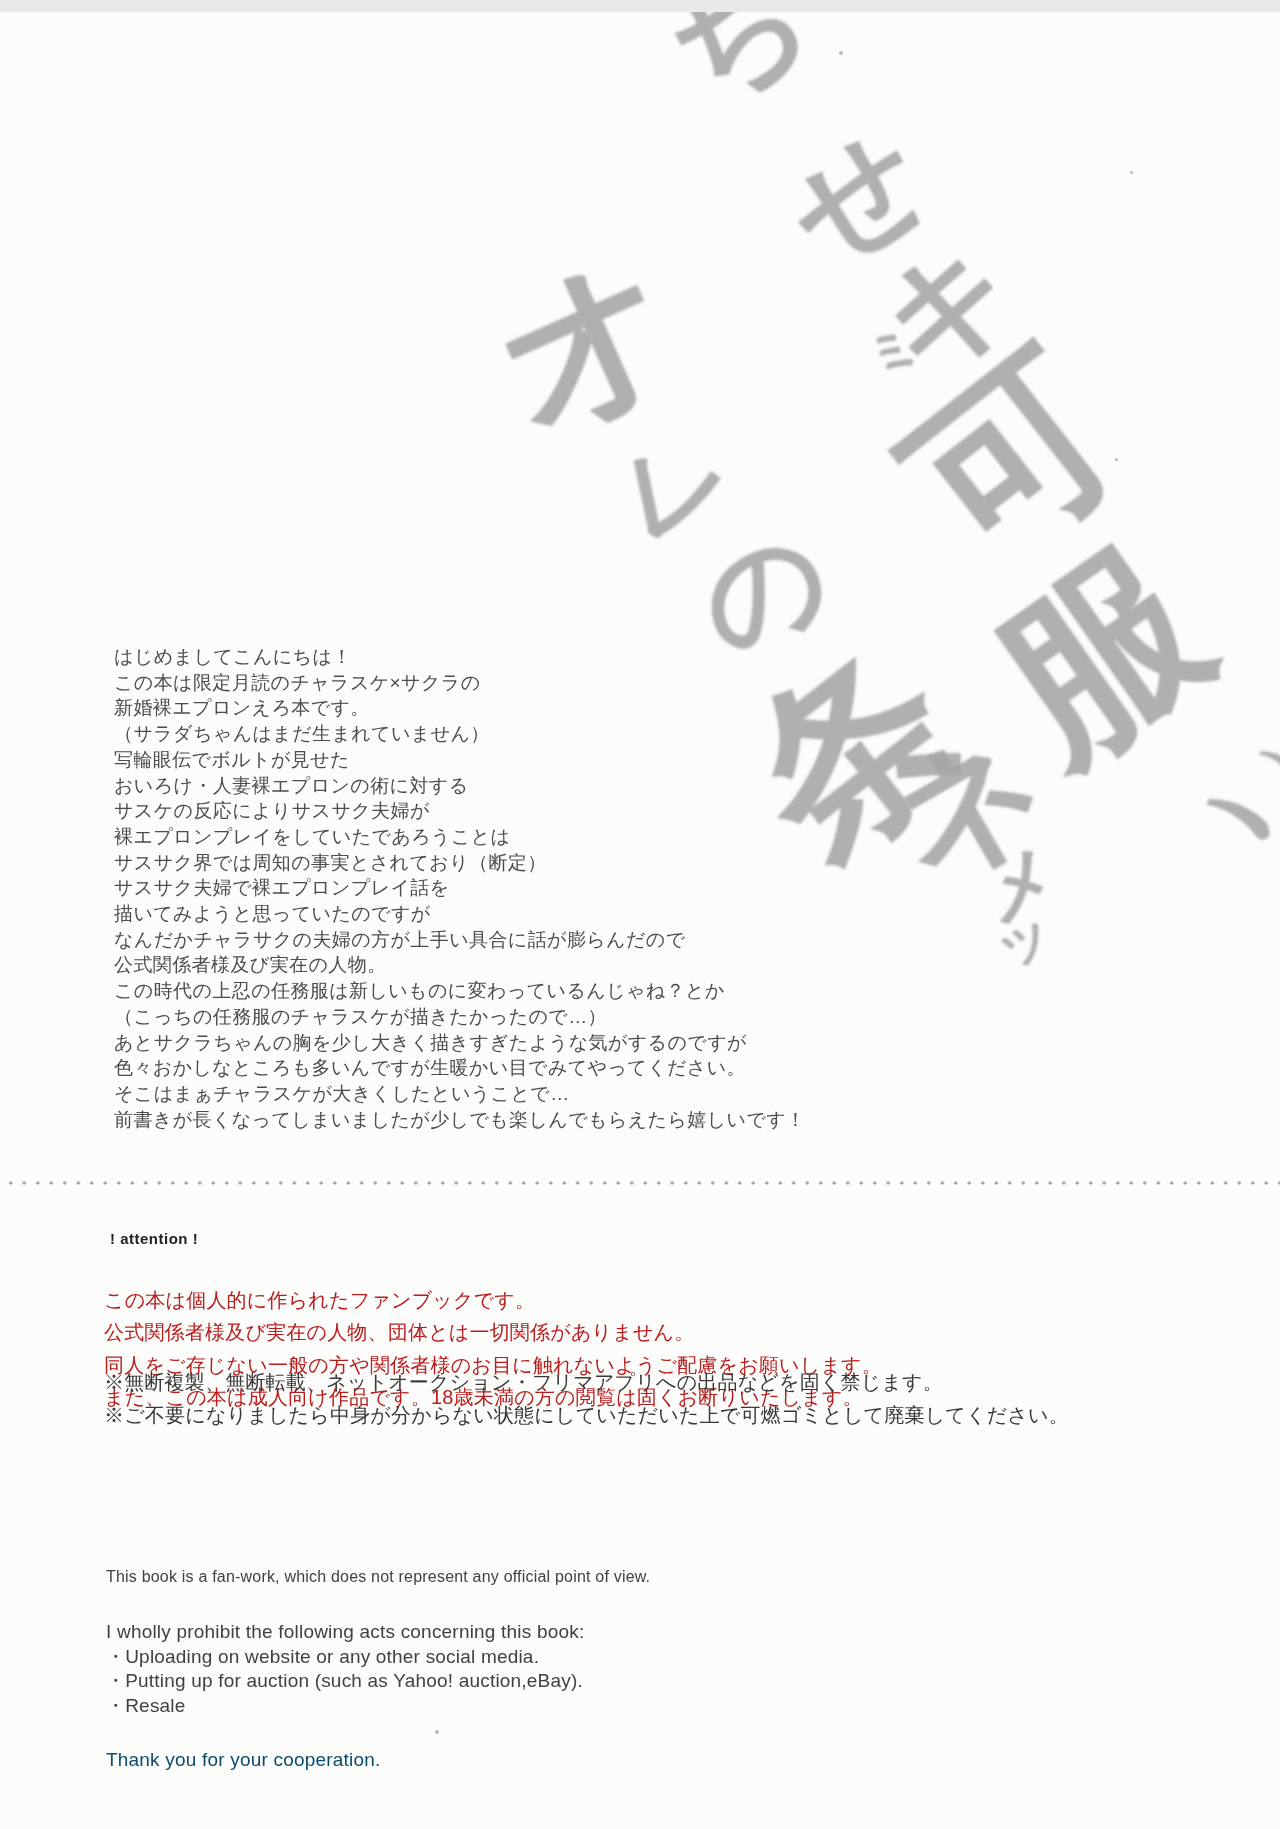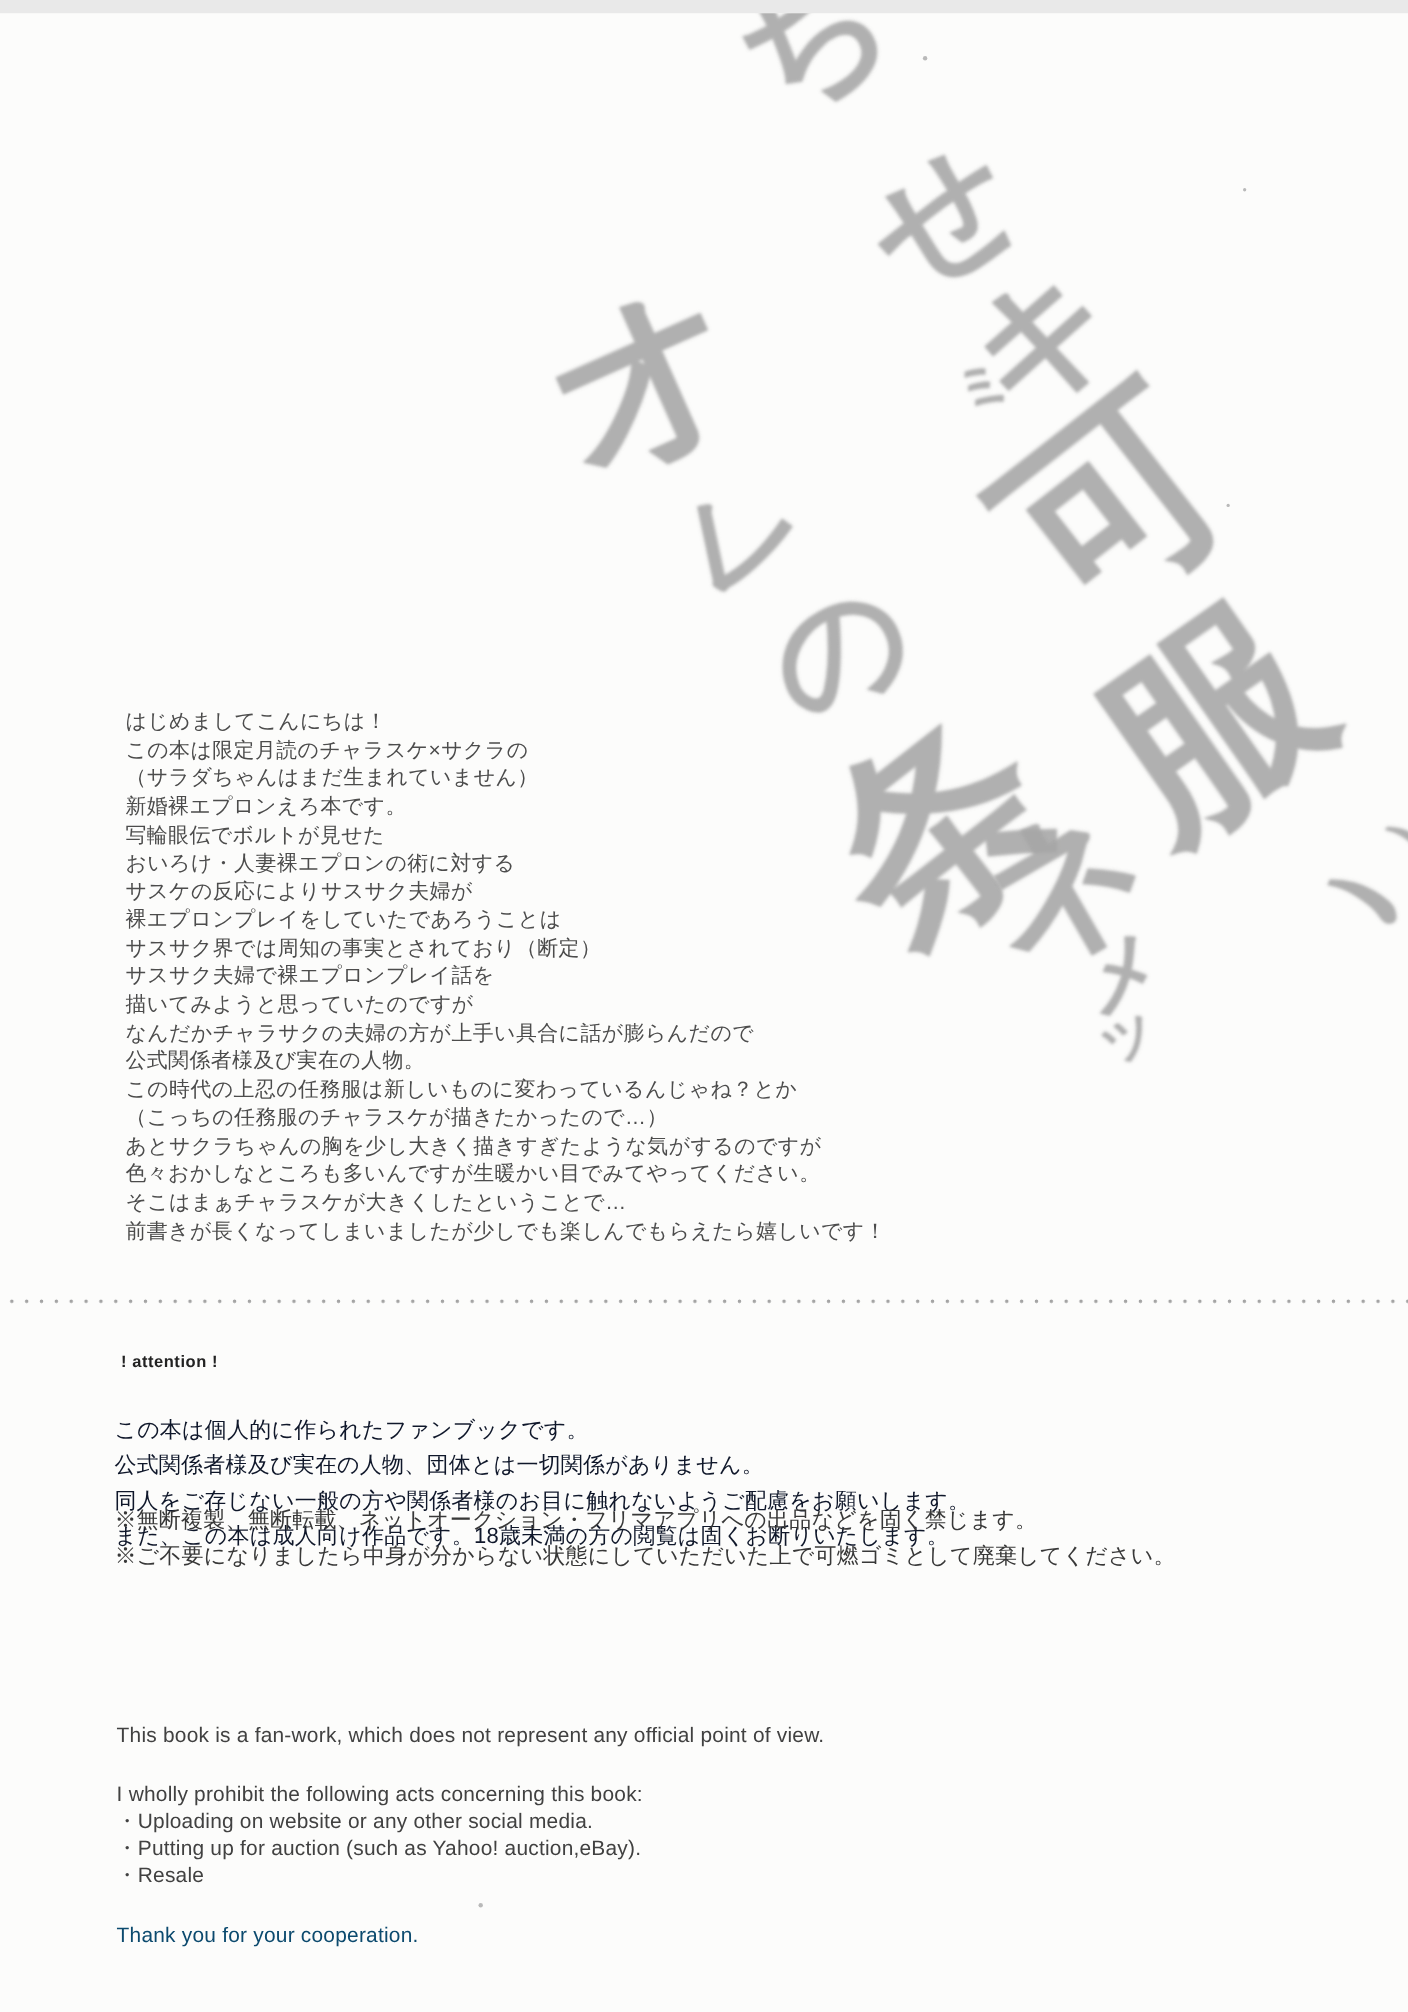"（サラダちゃんはまだ生まれていません）" div.jline { order: before "新婚裸エプロンえろ本です。" -> after "新婚裸エプロンえろ本です。" }
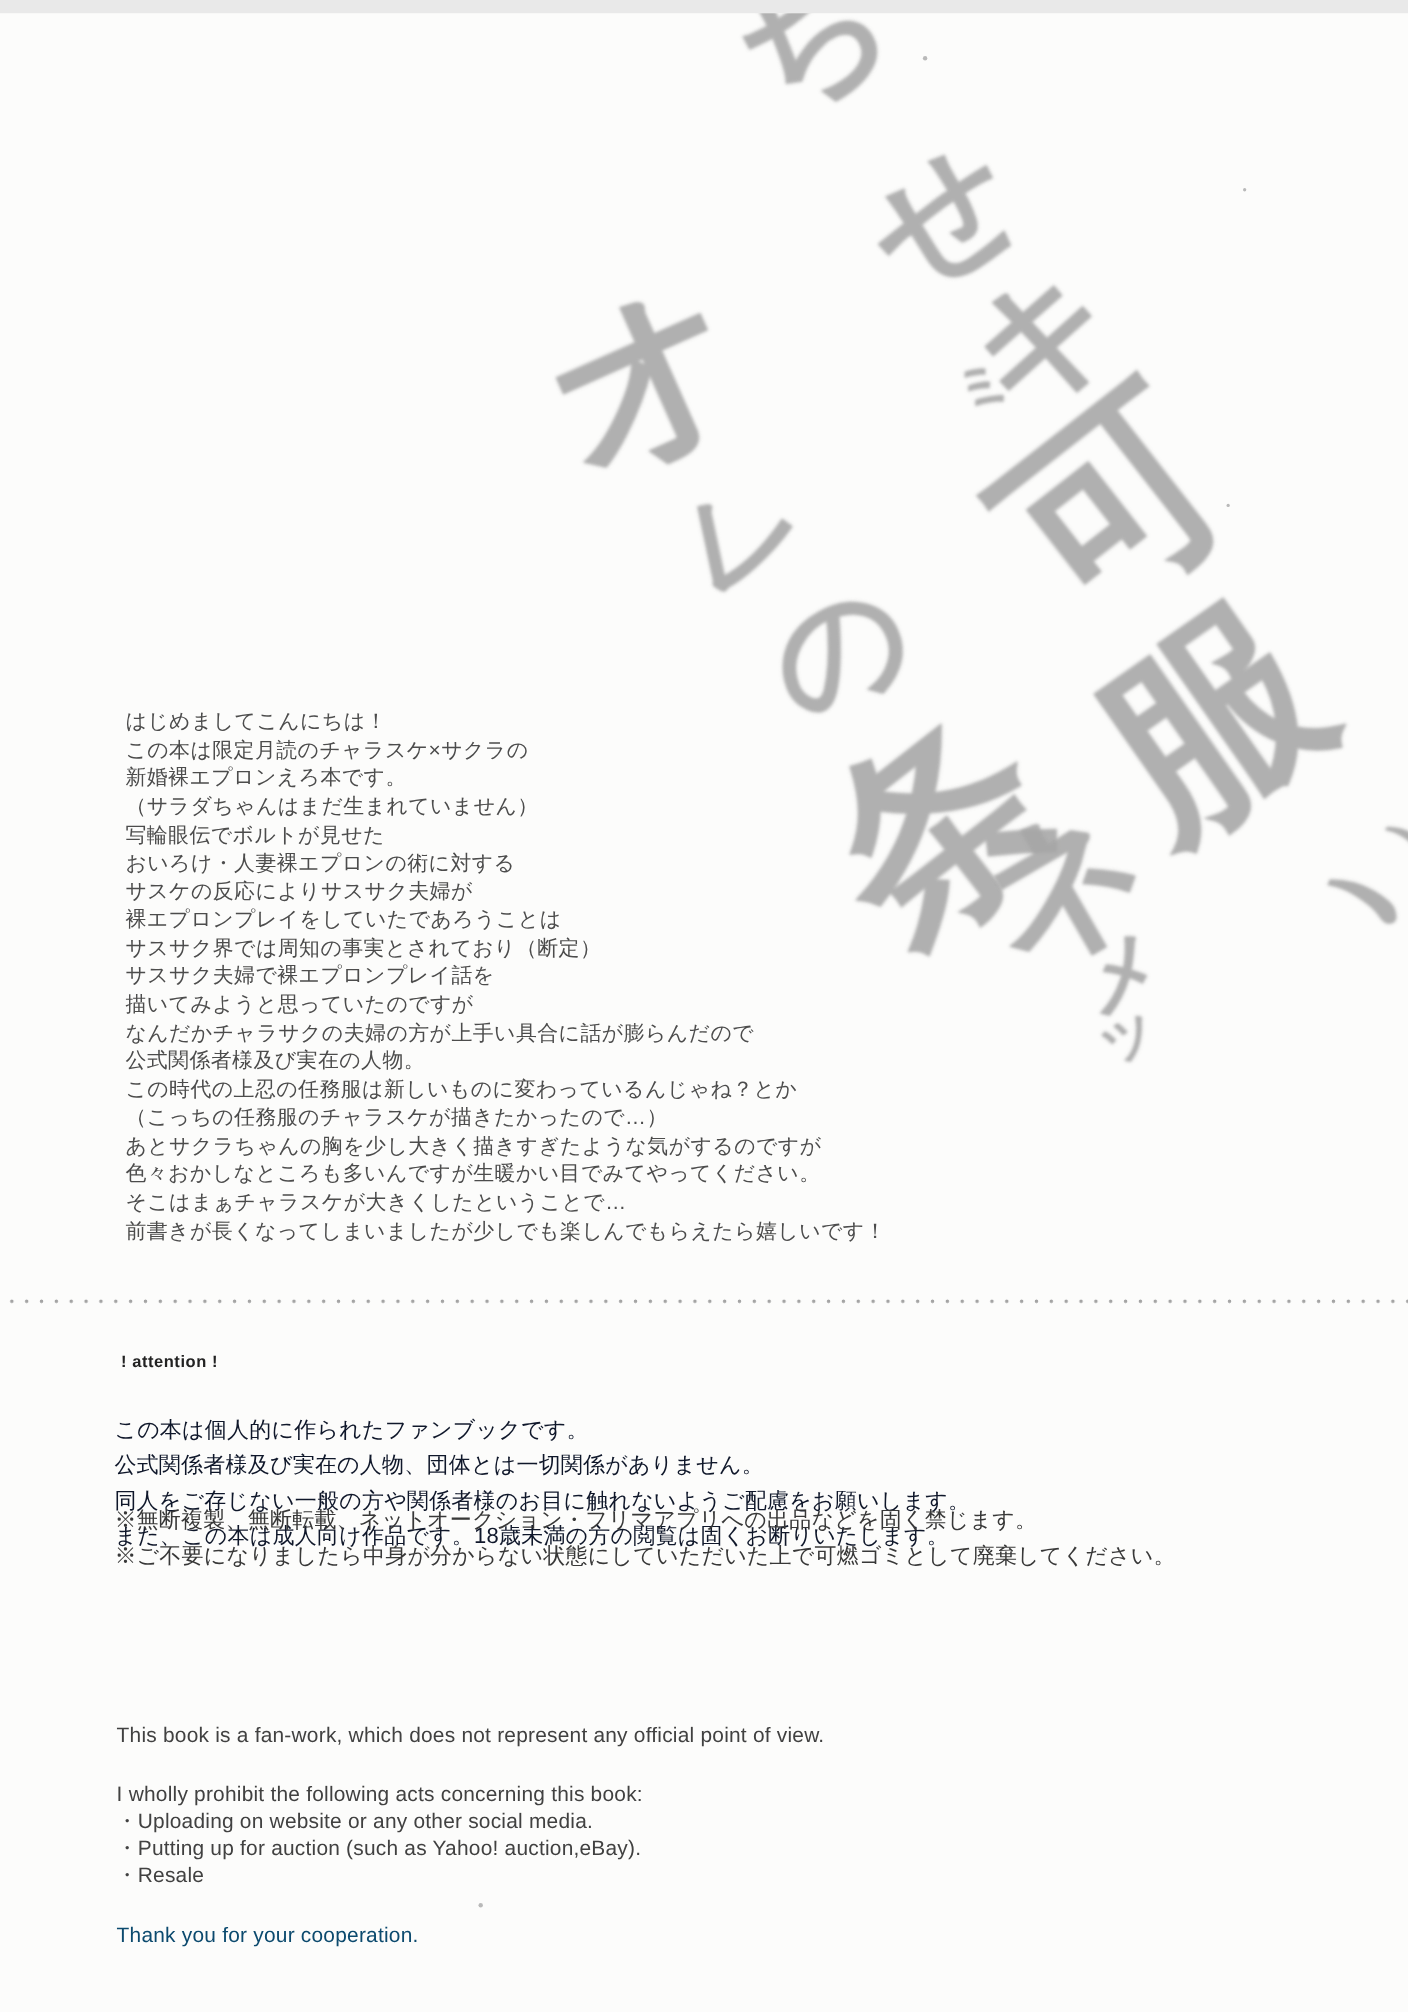"この本は個人的に作られたファンブックです。" .att-body { color: #0f172a -> #b91c1c }
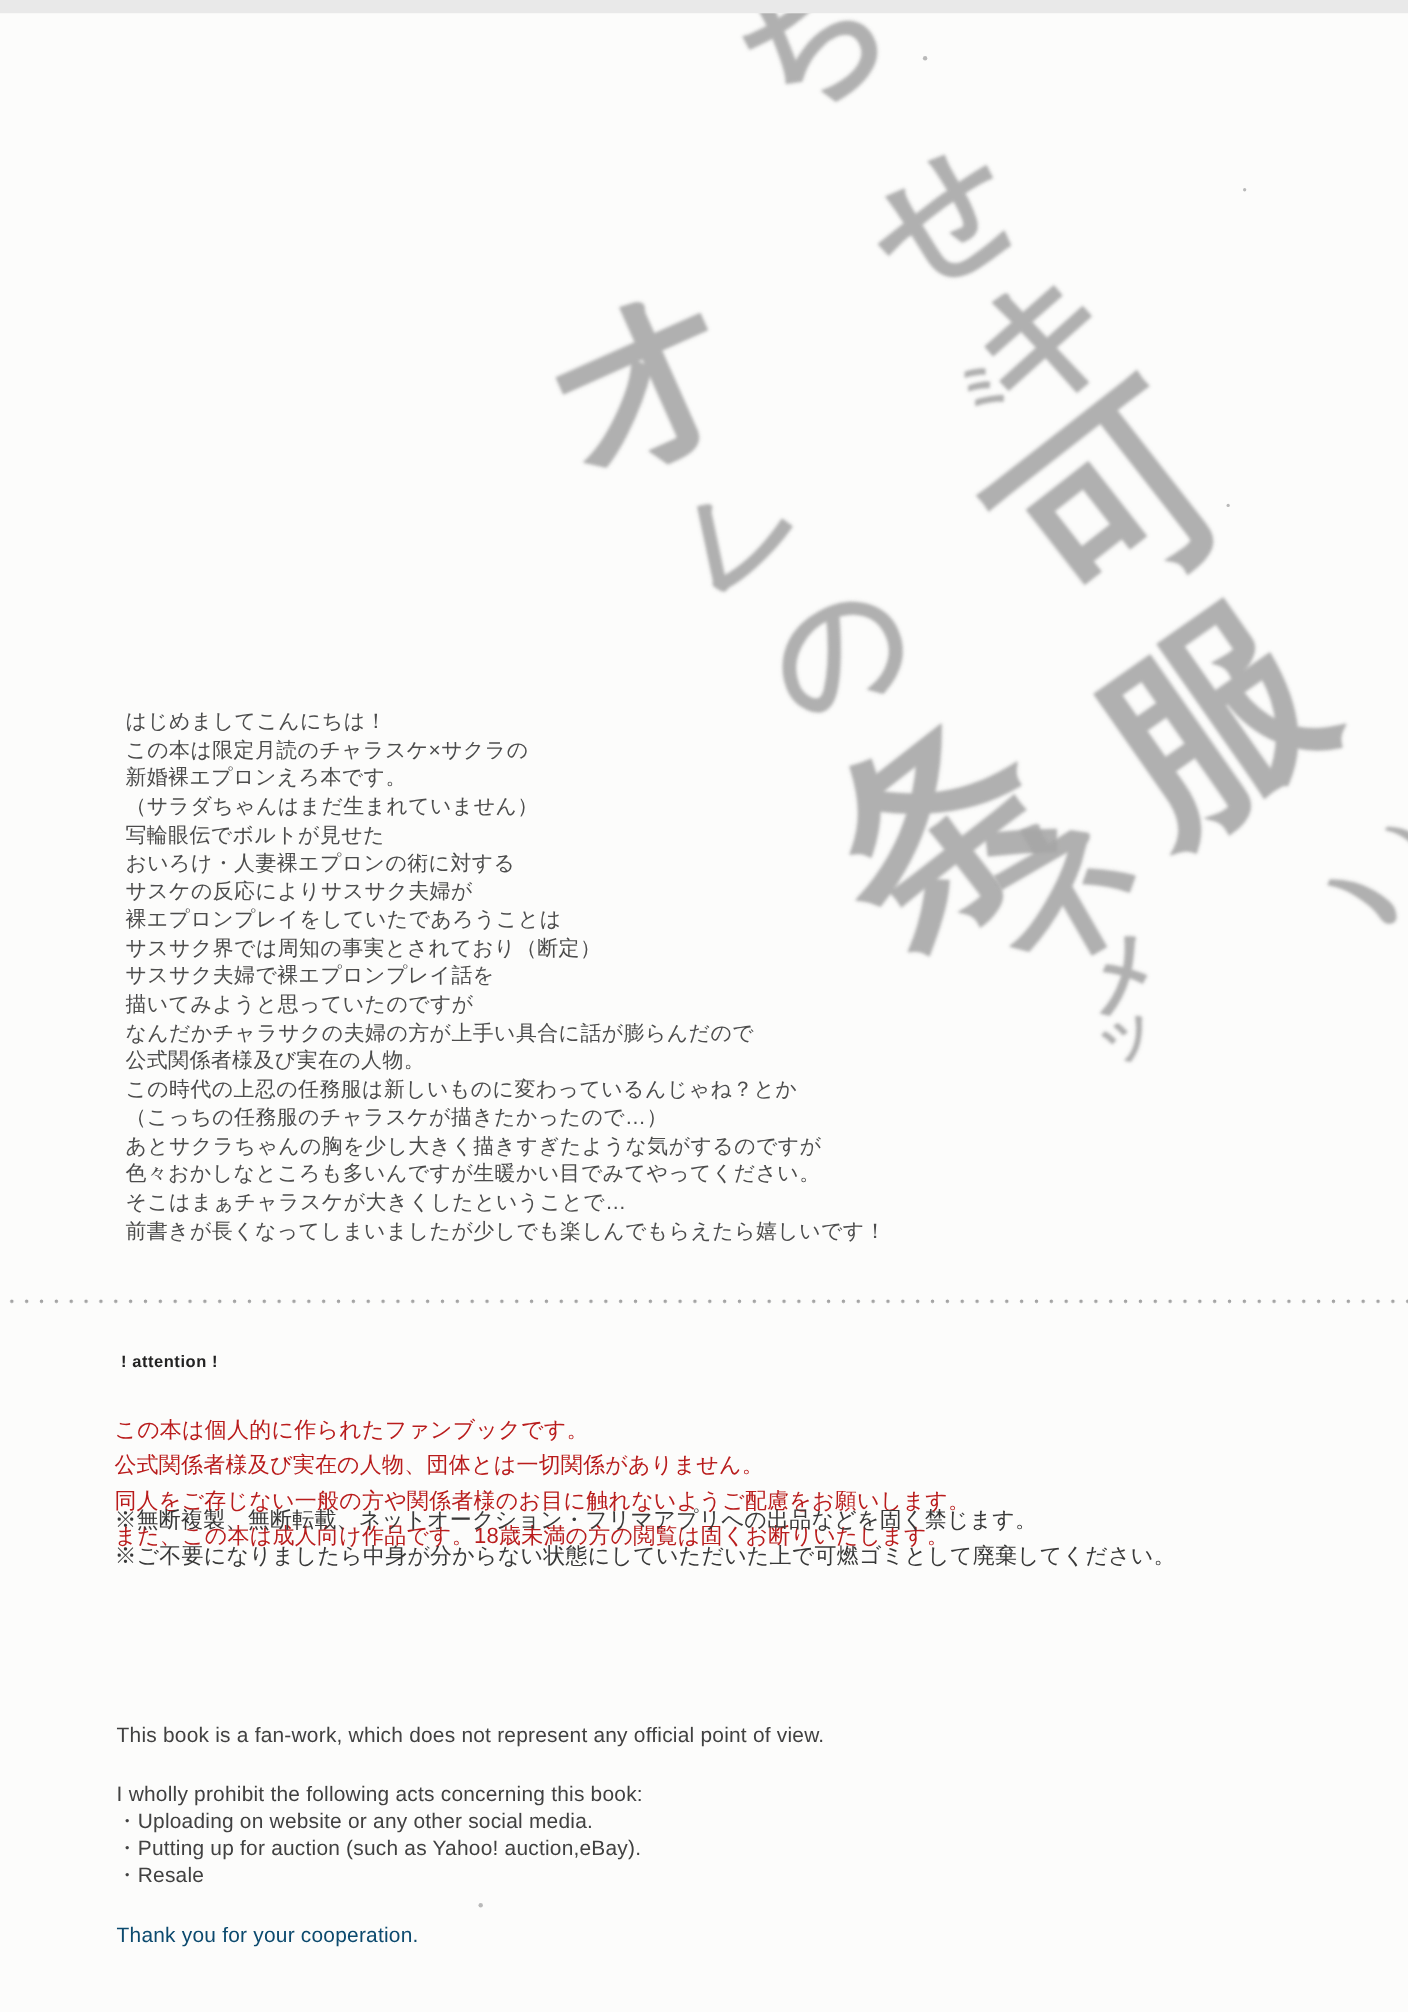"This book is a fan-work," .eng-intro { font-size: 19px -> 16px }
